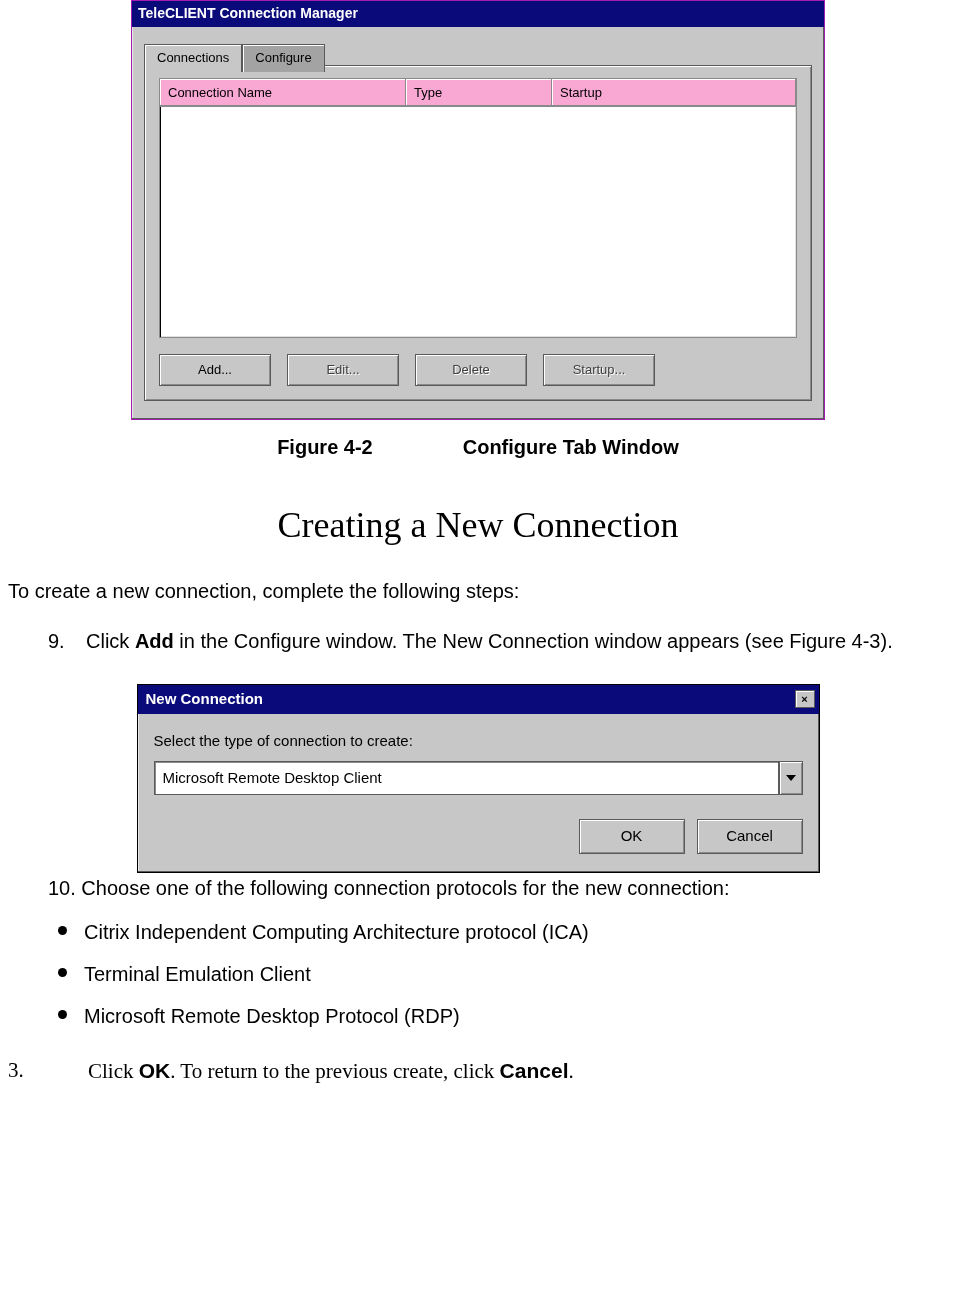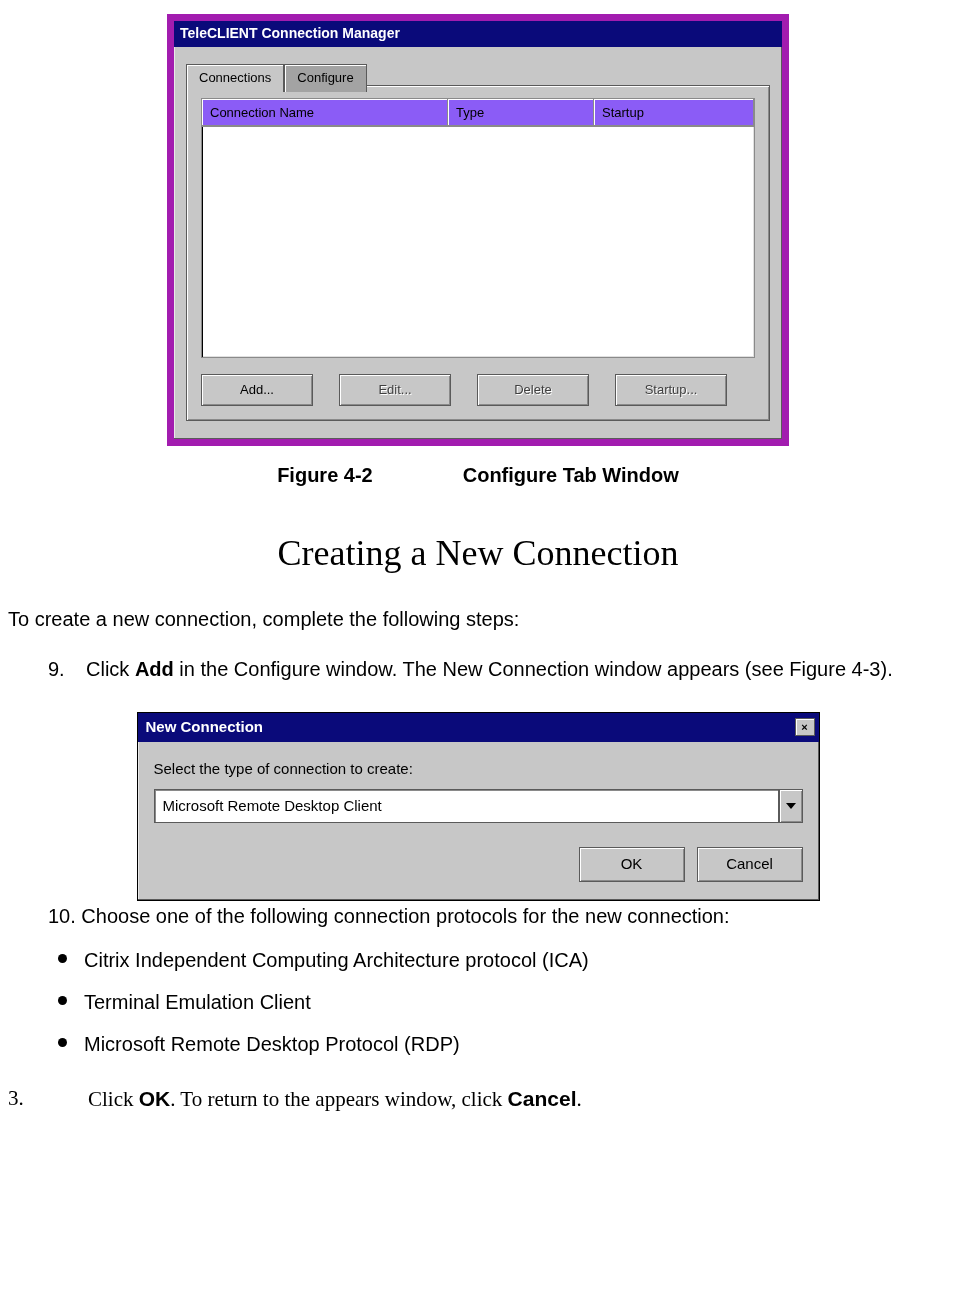"TeleCLIENT Connection Manager" .cm-window { border: 7px solid #a21caf -> 1px solid #a21caf; margin: 14px auto -> 0 auto; width: 622px -> 694px }
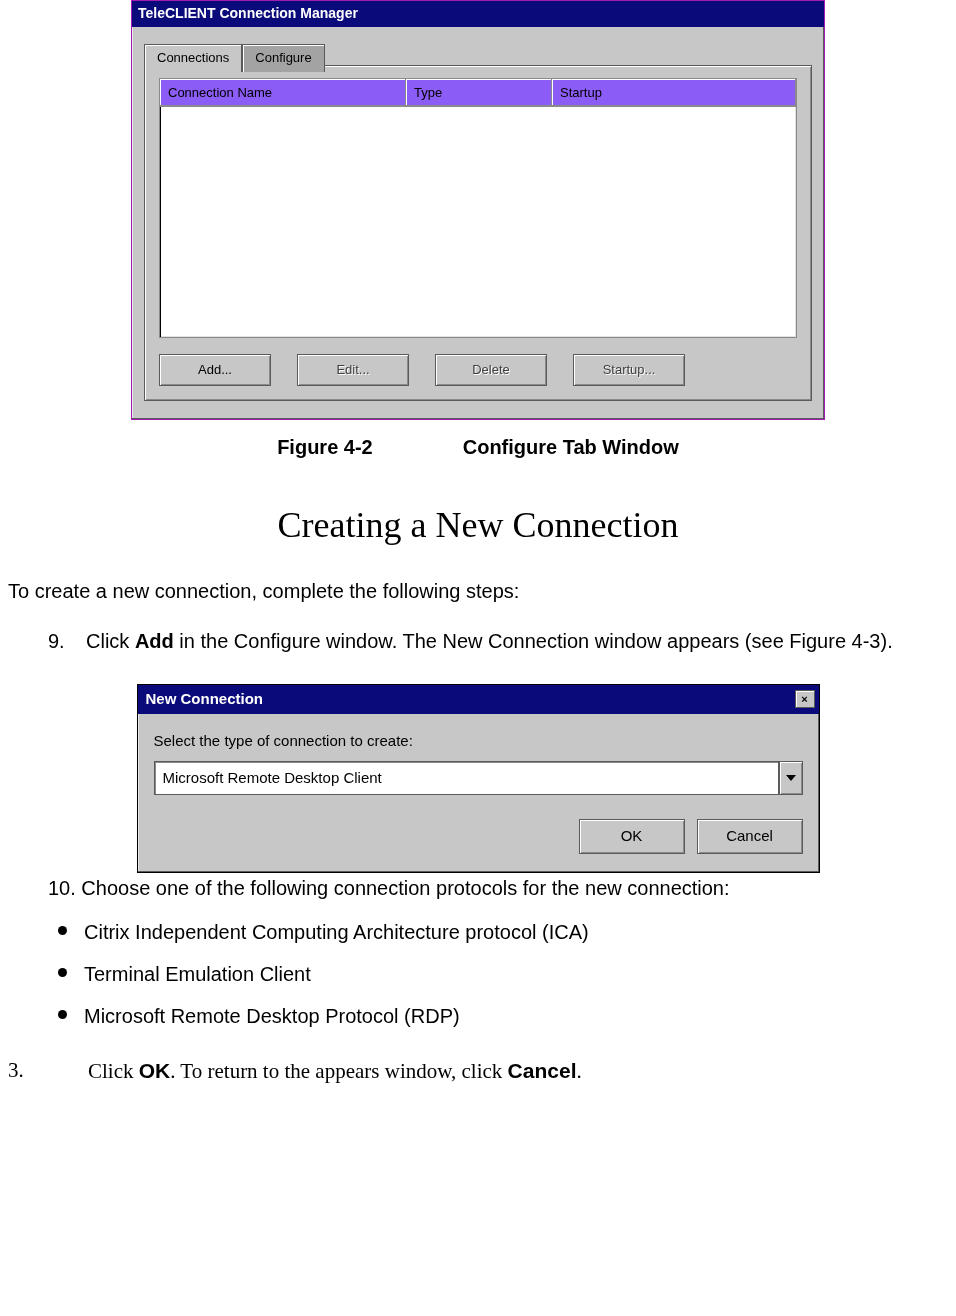"Connection Name" .cm-list-header { background: #8b5cf6 -> #f9a8d4 }
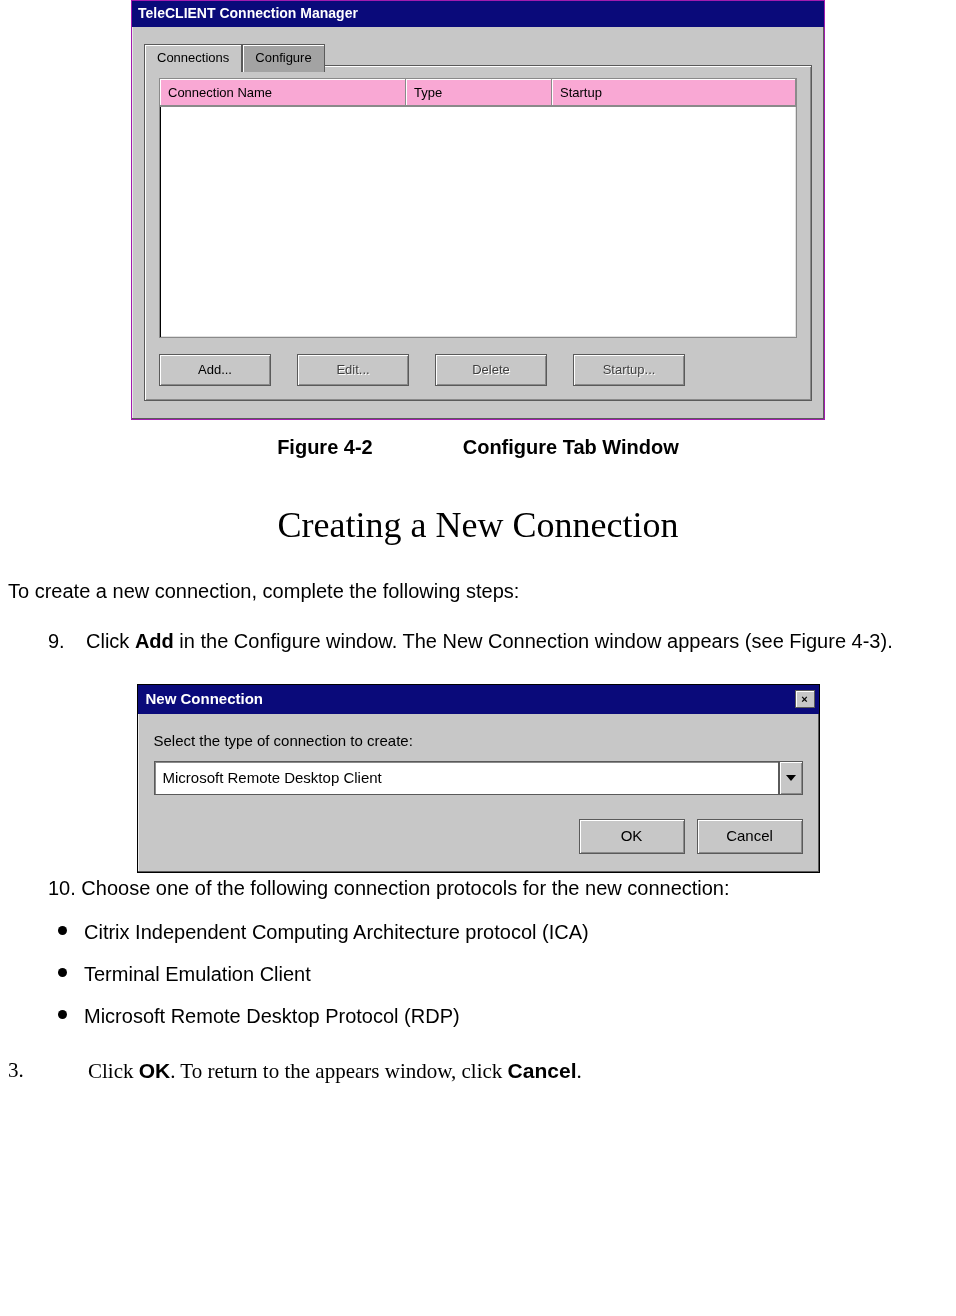"Add..." .cm-btn-row { gap: 26px -> 16px }
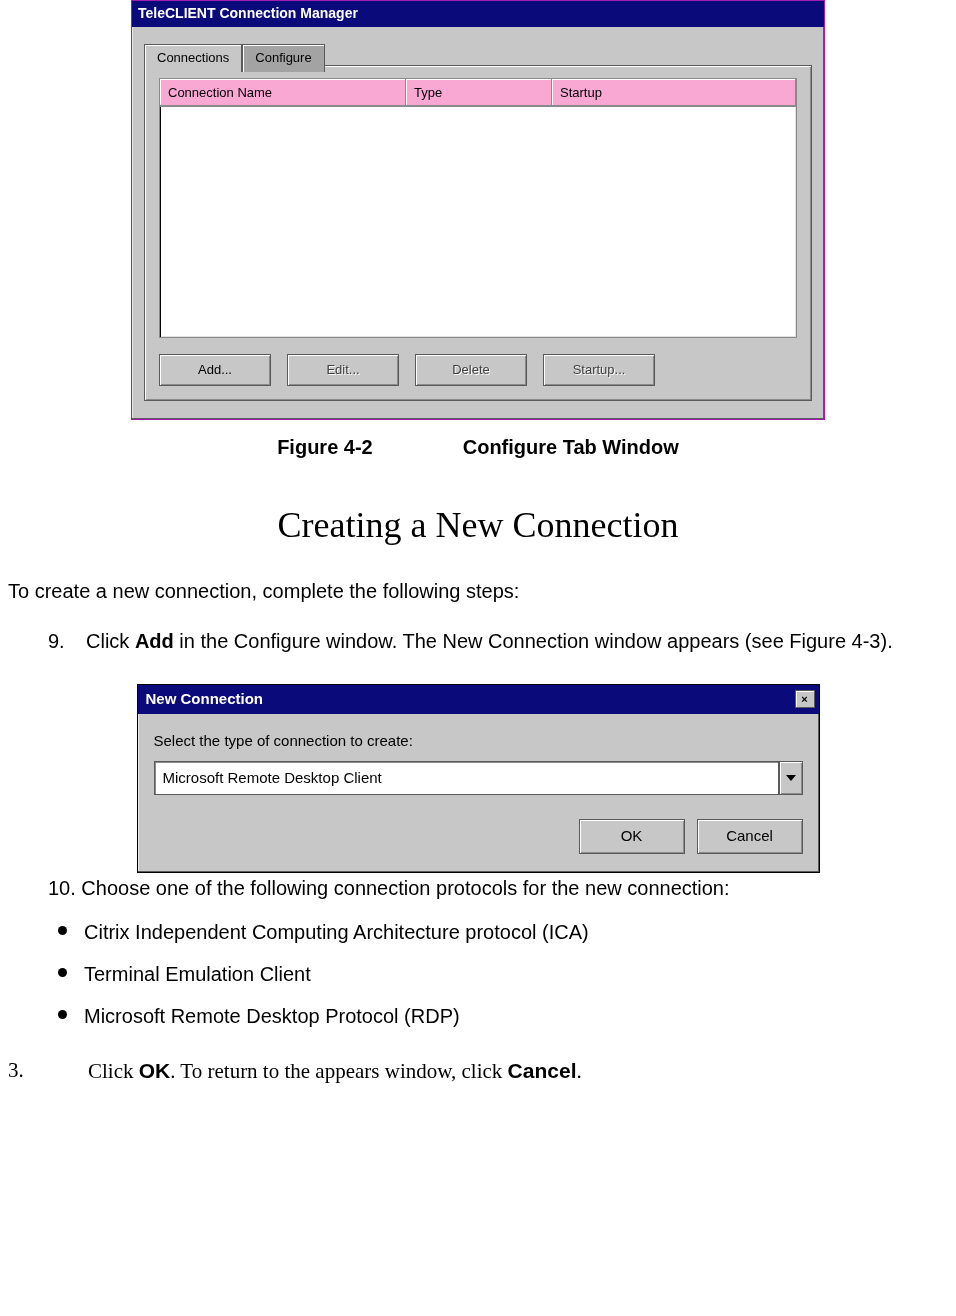". To return to the" span { text: appears window -> previous create }
